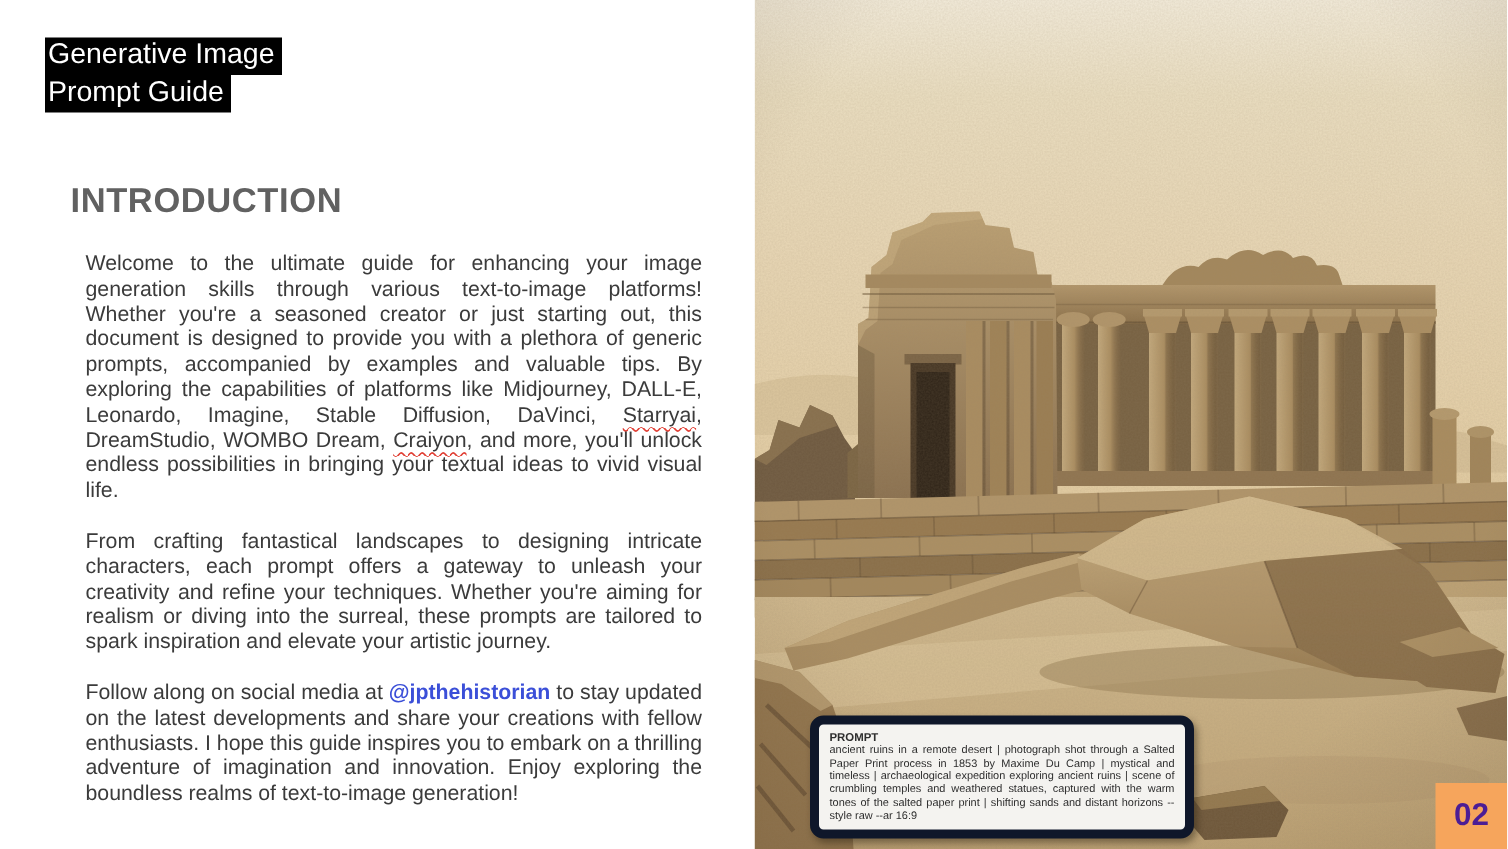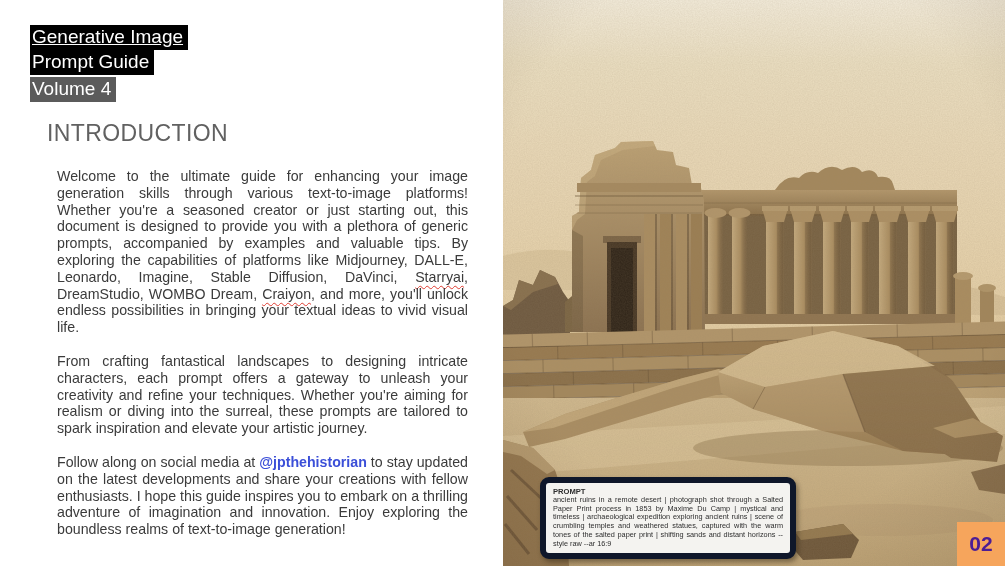"Generative Image" span.hl { text-decoration: underline -> none }
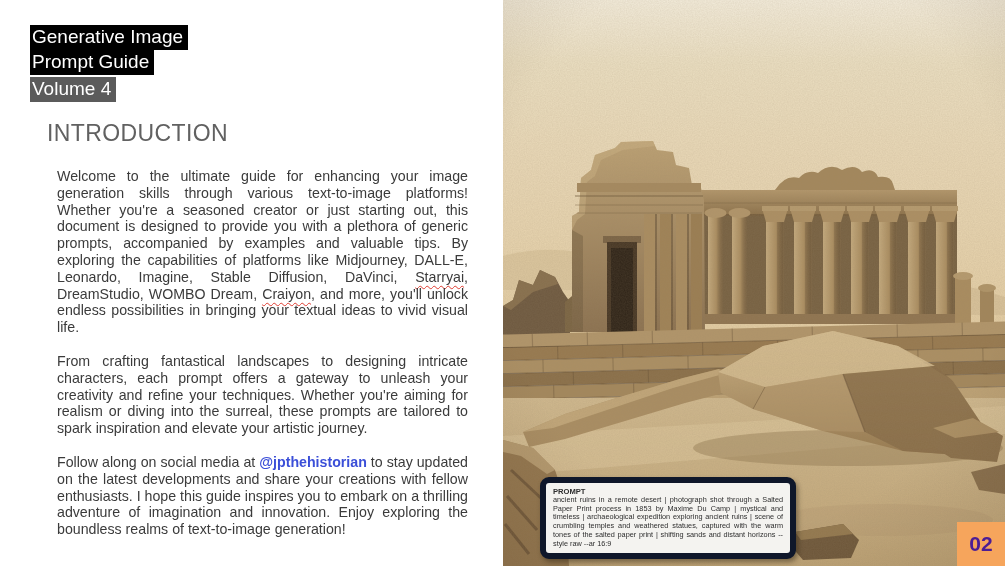"Volume 4" div.title-line { html: <div><span>Volume 4</span></div> -> none }
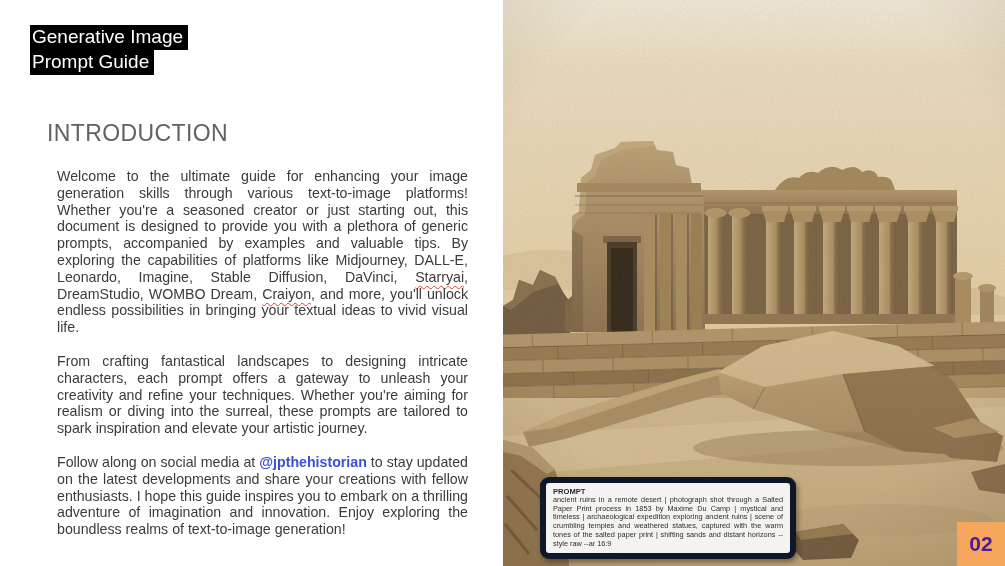"INTRODUCTION" .intro-heading { font-weight: normal -> bold }
